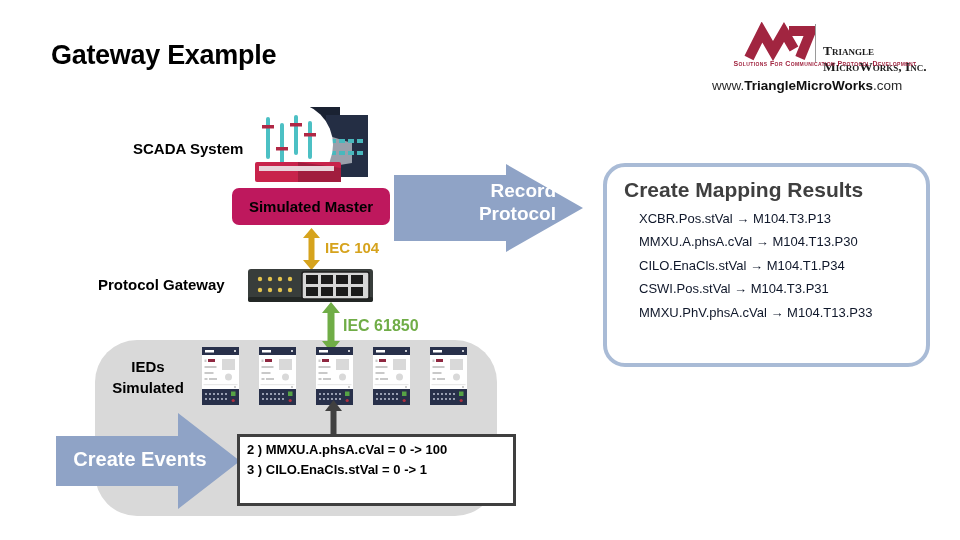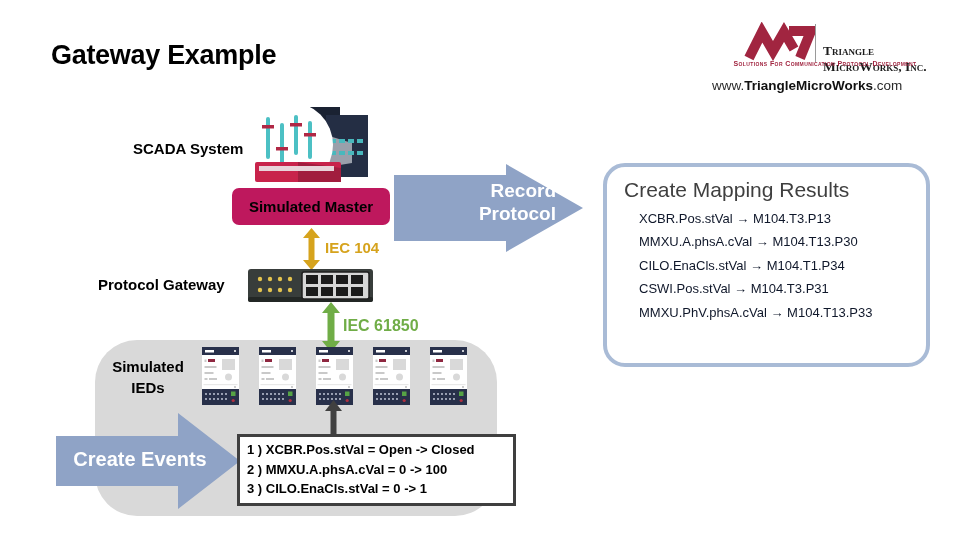"Create Mapping Results" .mapping-title { font-weight: 400 -> 700 }
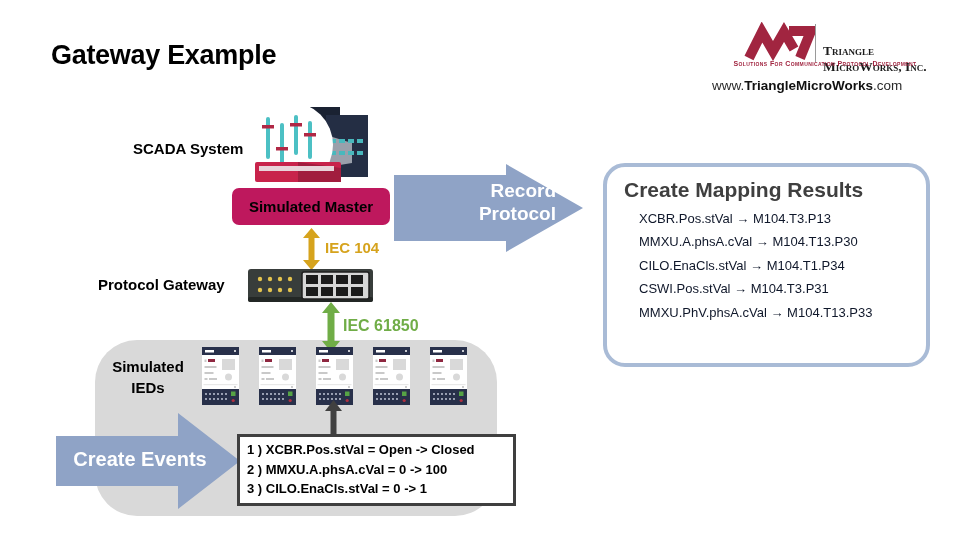"Simulated" div { order: before "IEDs" -> after "IEDs" }
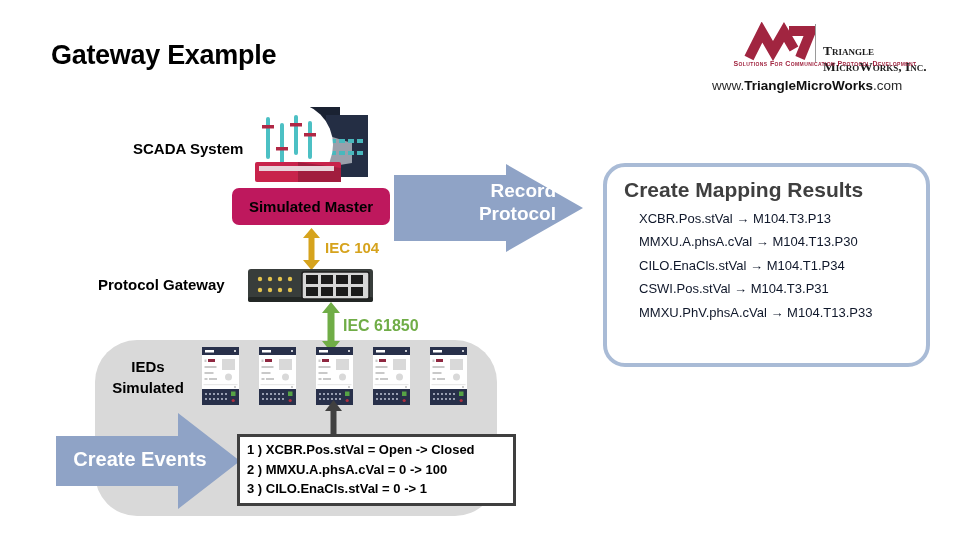"1 ) XCBR.Pos.stVal = Open" div.event-line { html: <div>1 ) XCBR.Pos.stVal = Open -&gt; Closed</div> -> none }
